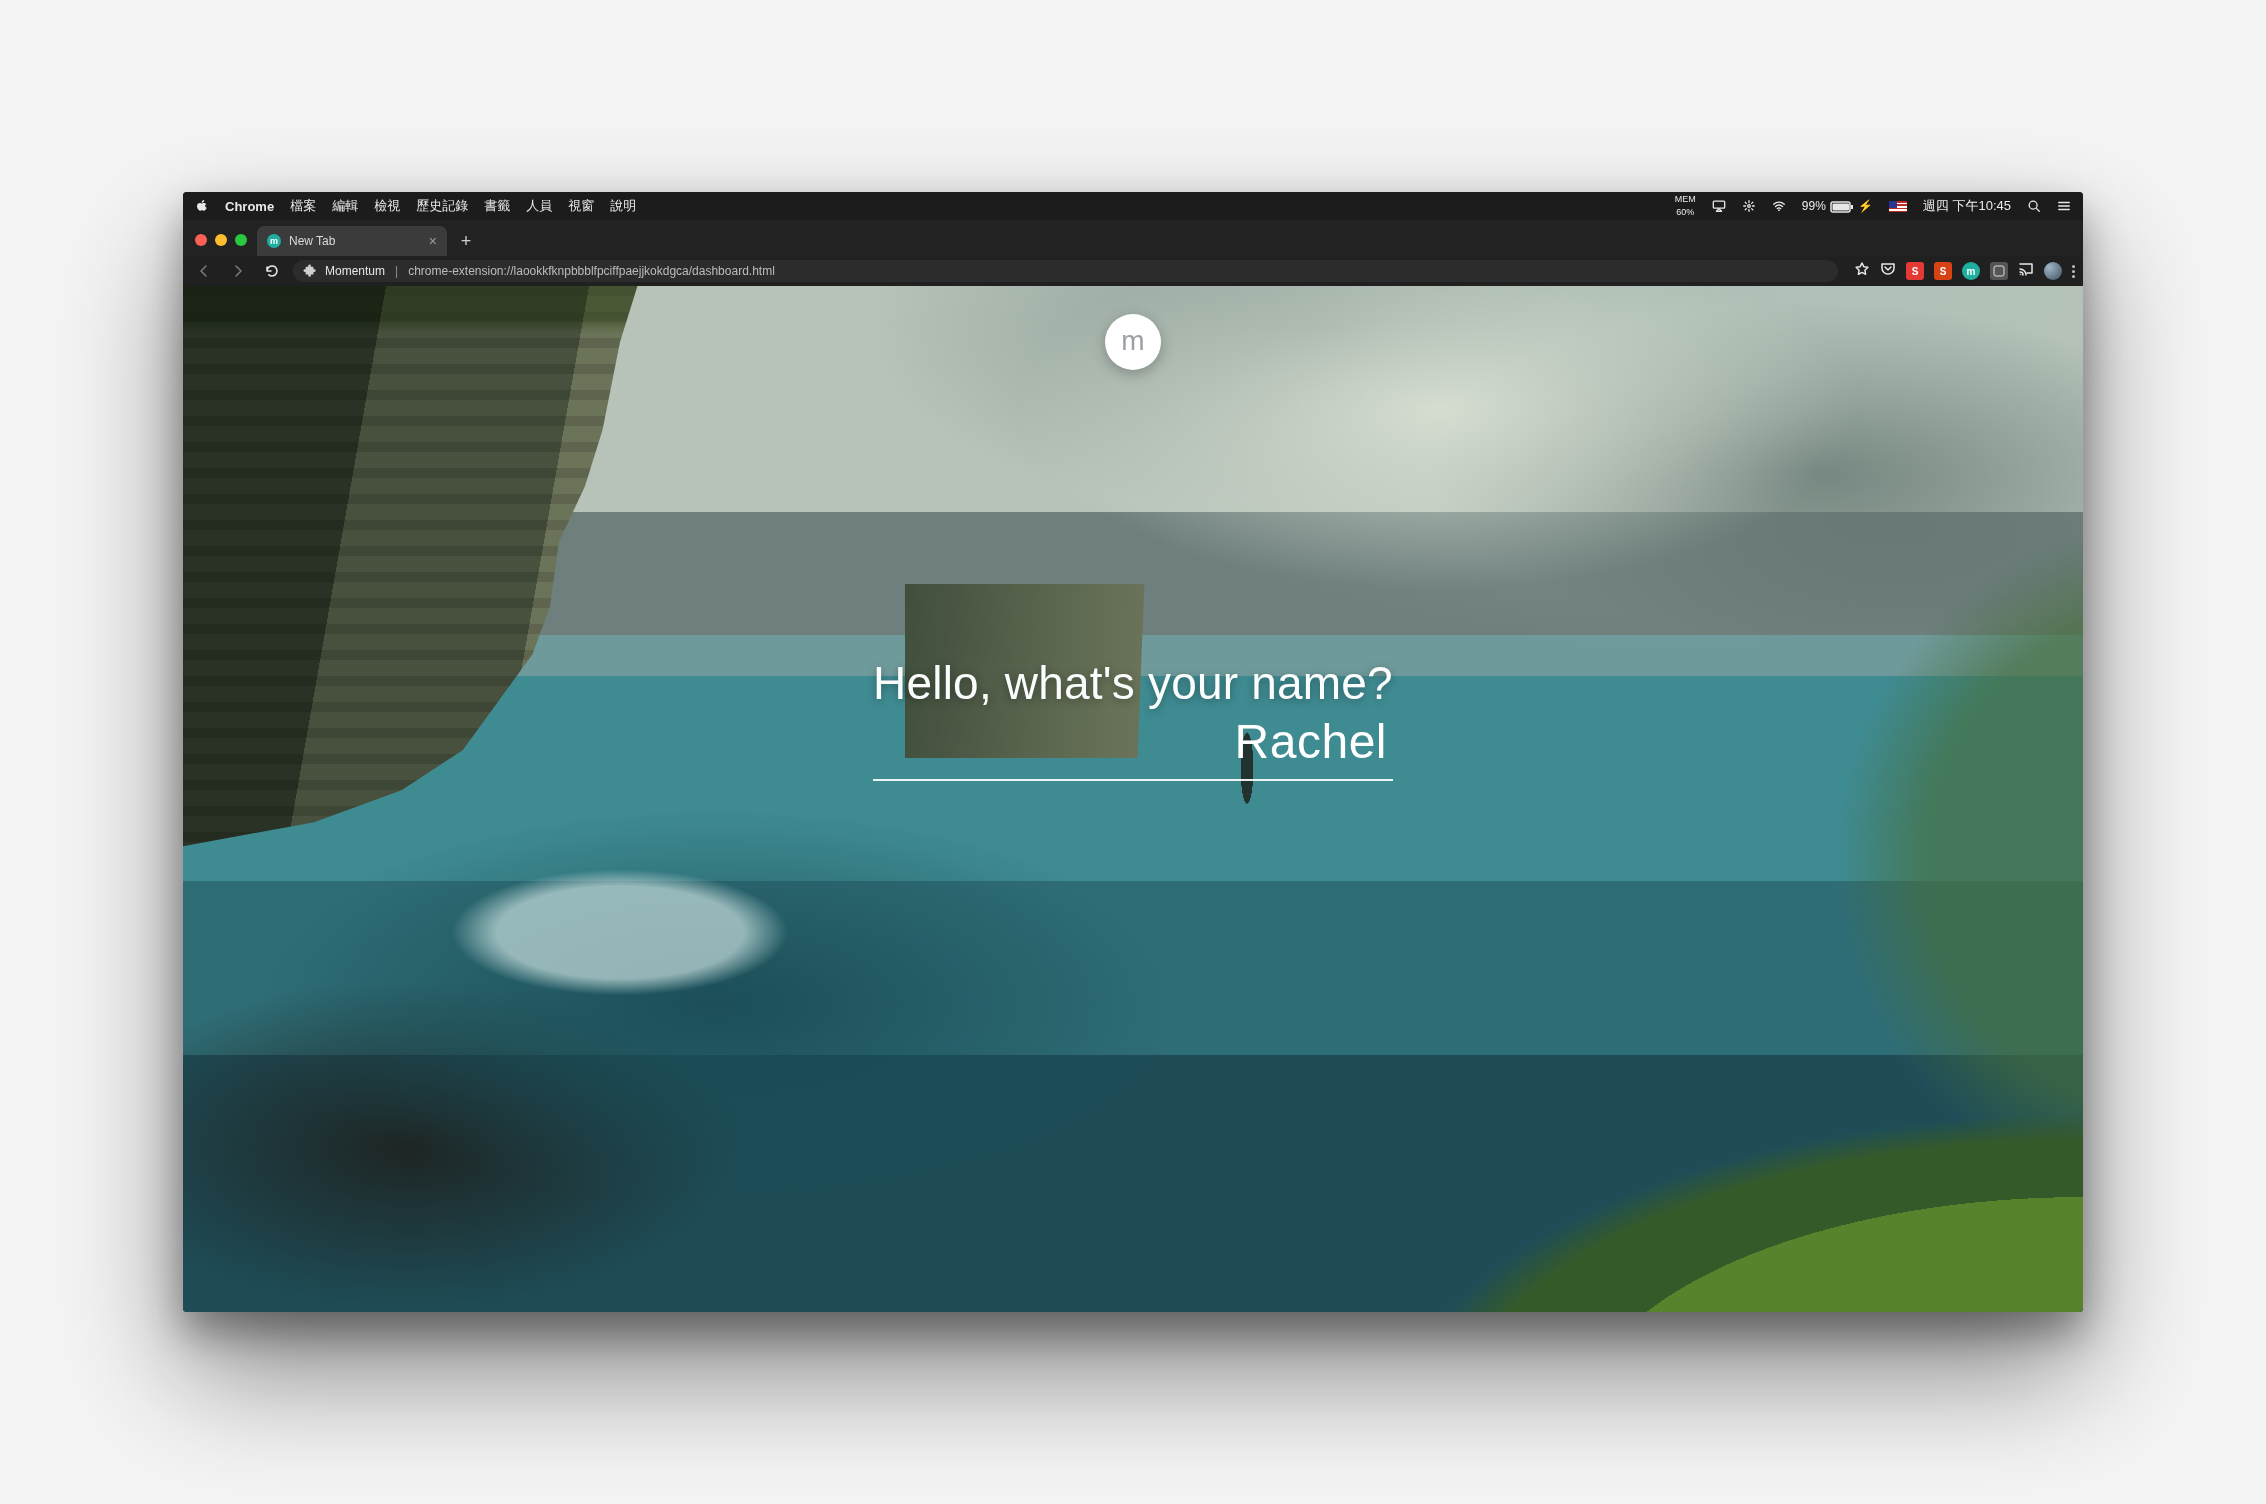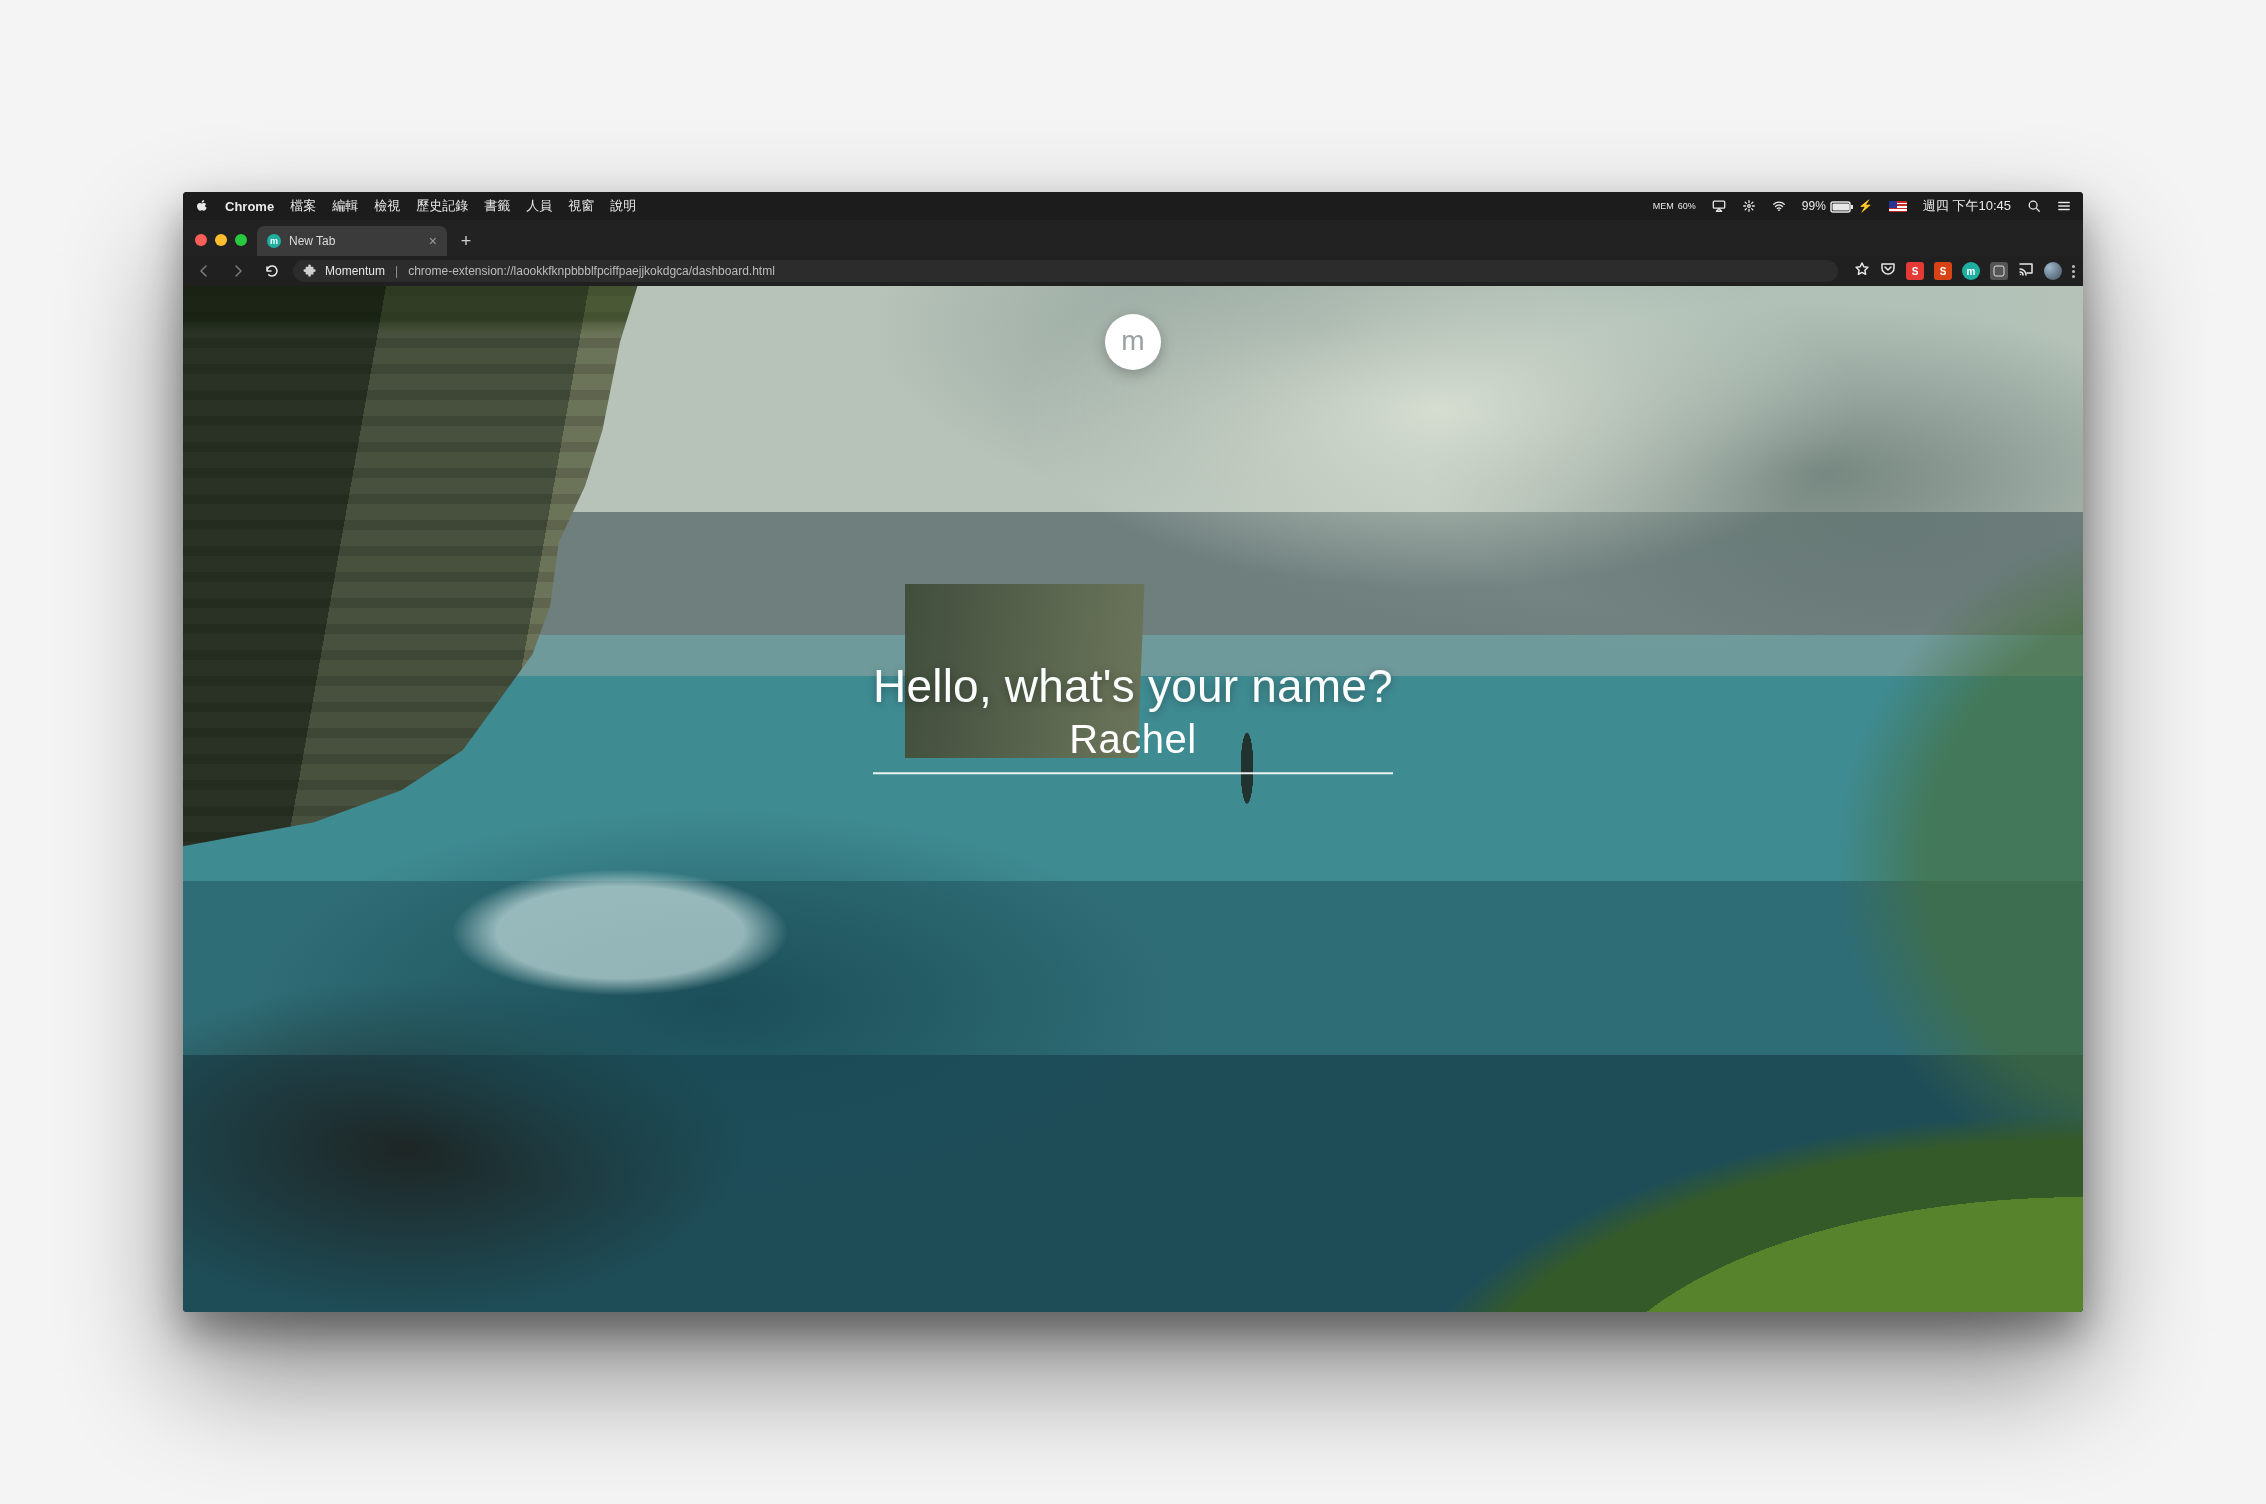"MEM" .mem { flex-direction: none -> column }
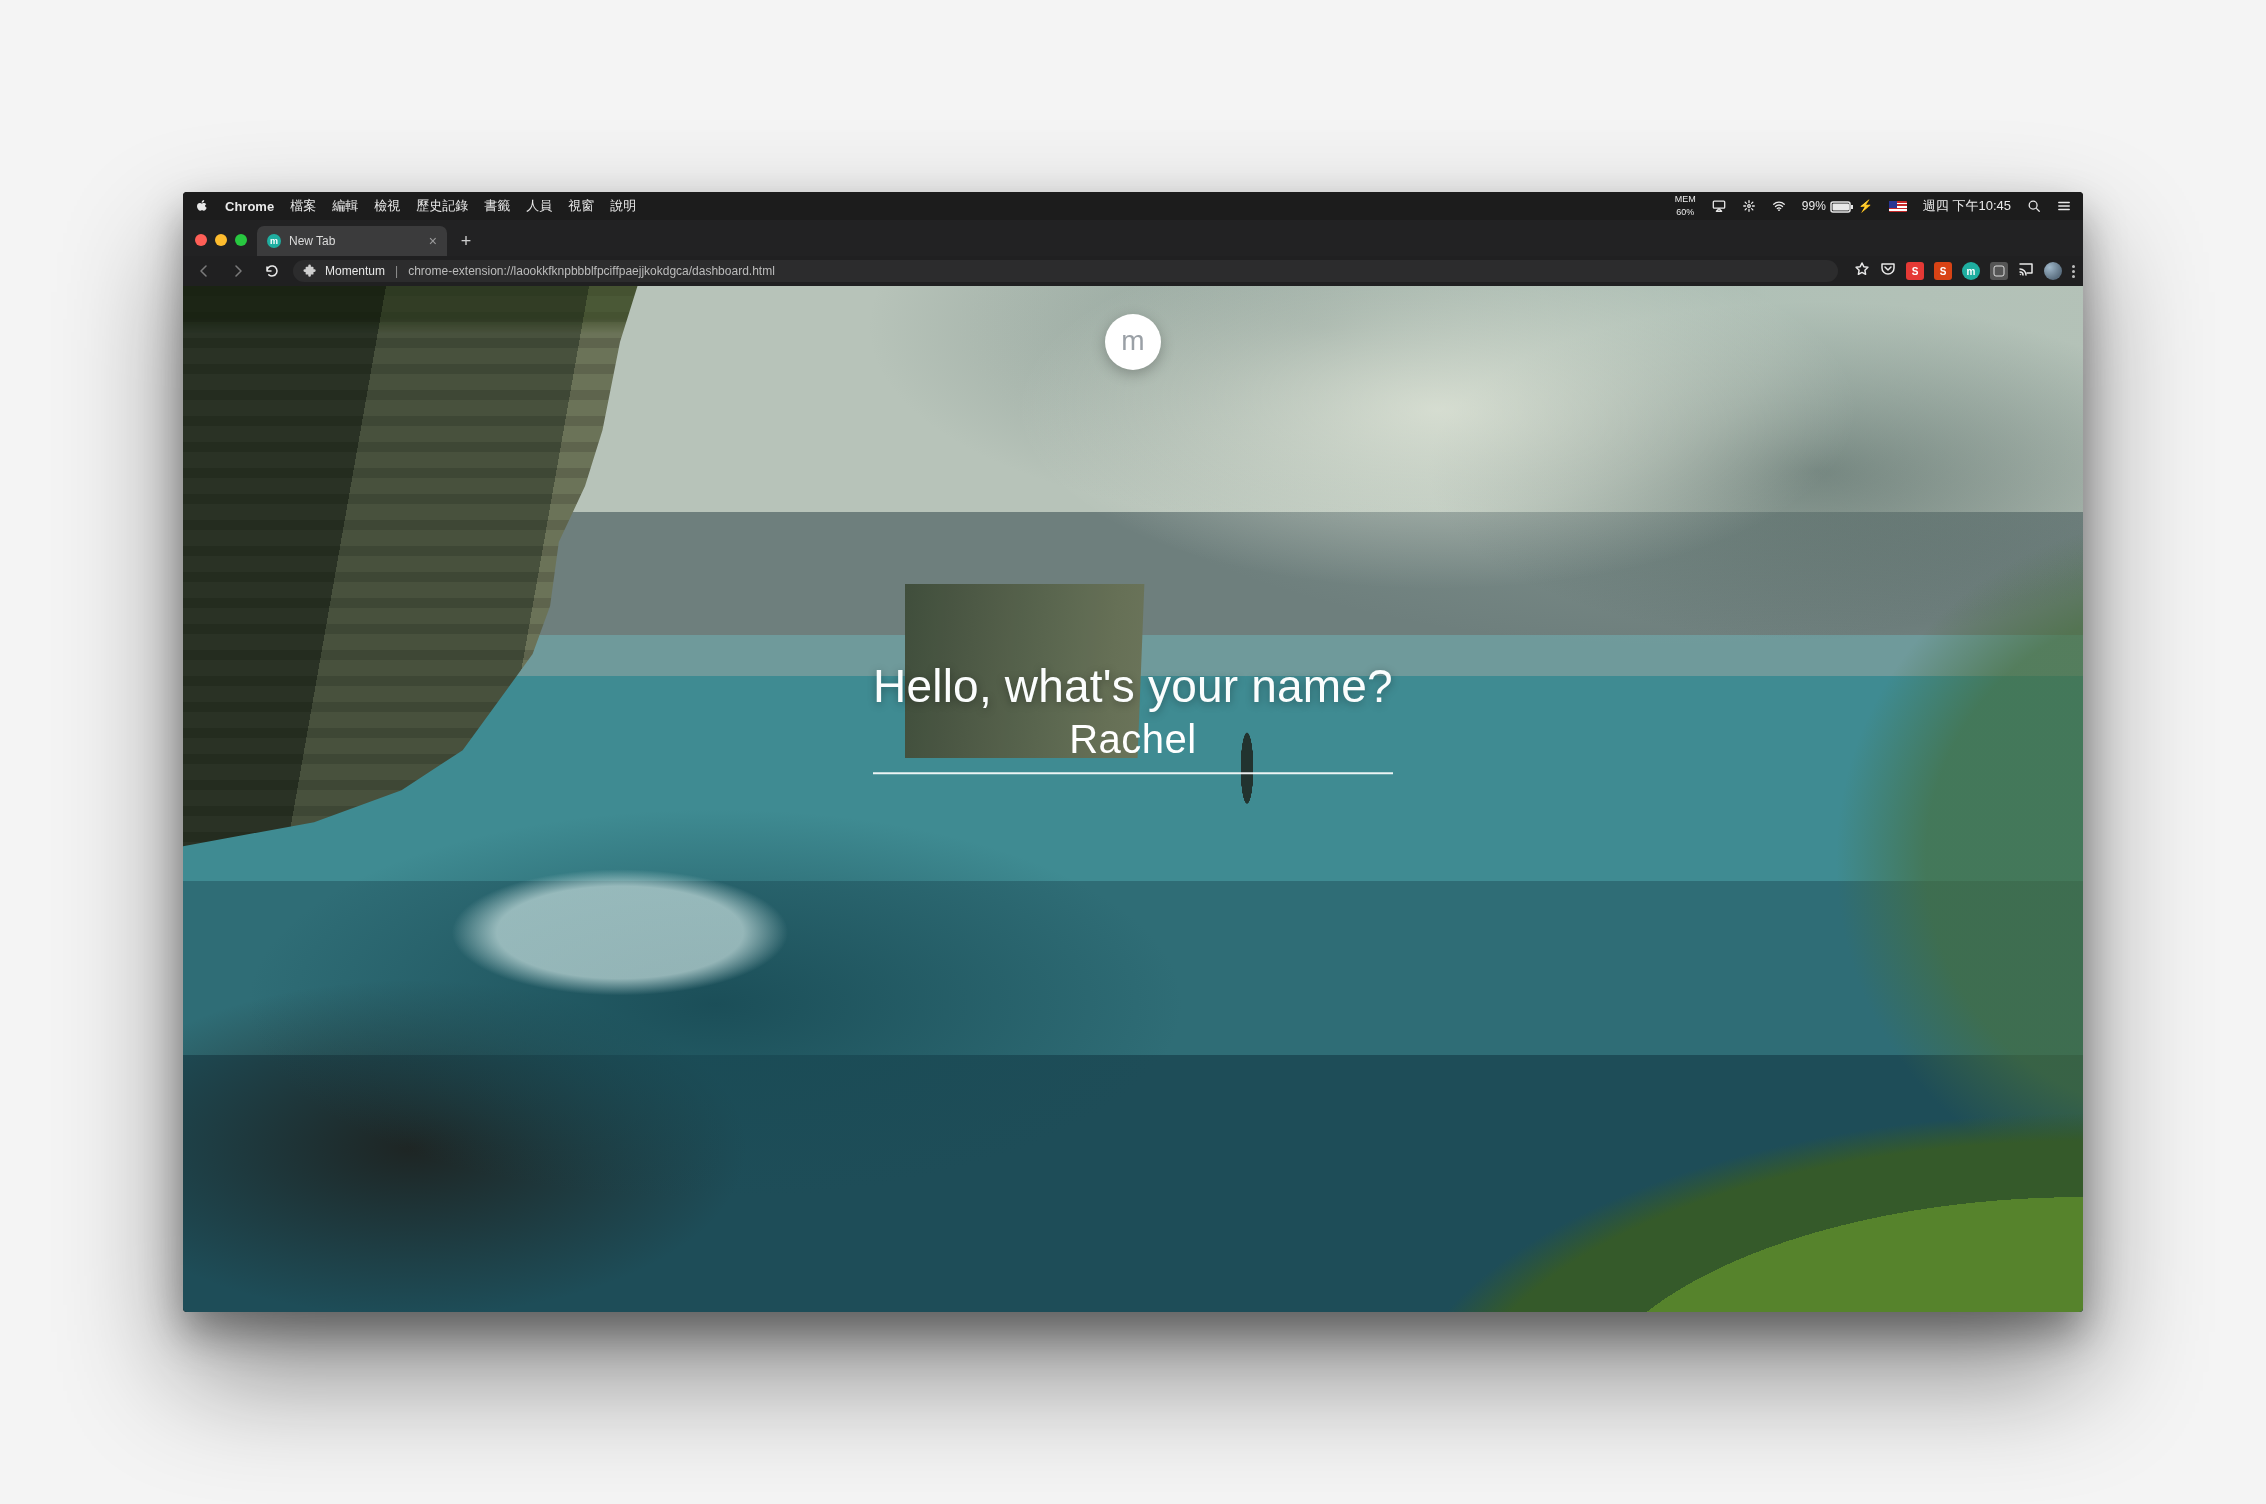"Rachel" .name-input { font-size: 40px -> 48px; text-align: center -> right }
